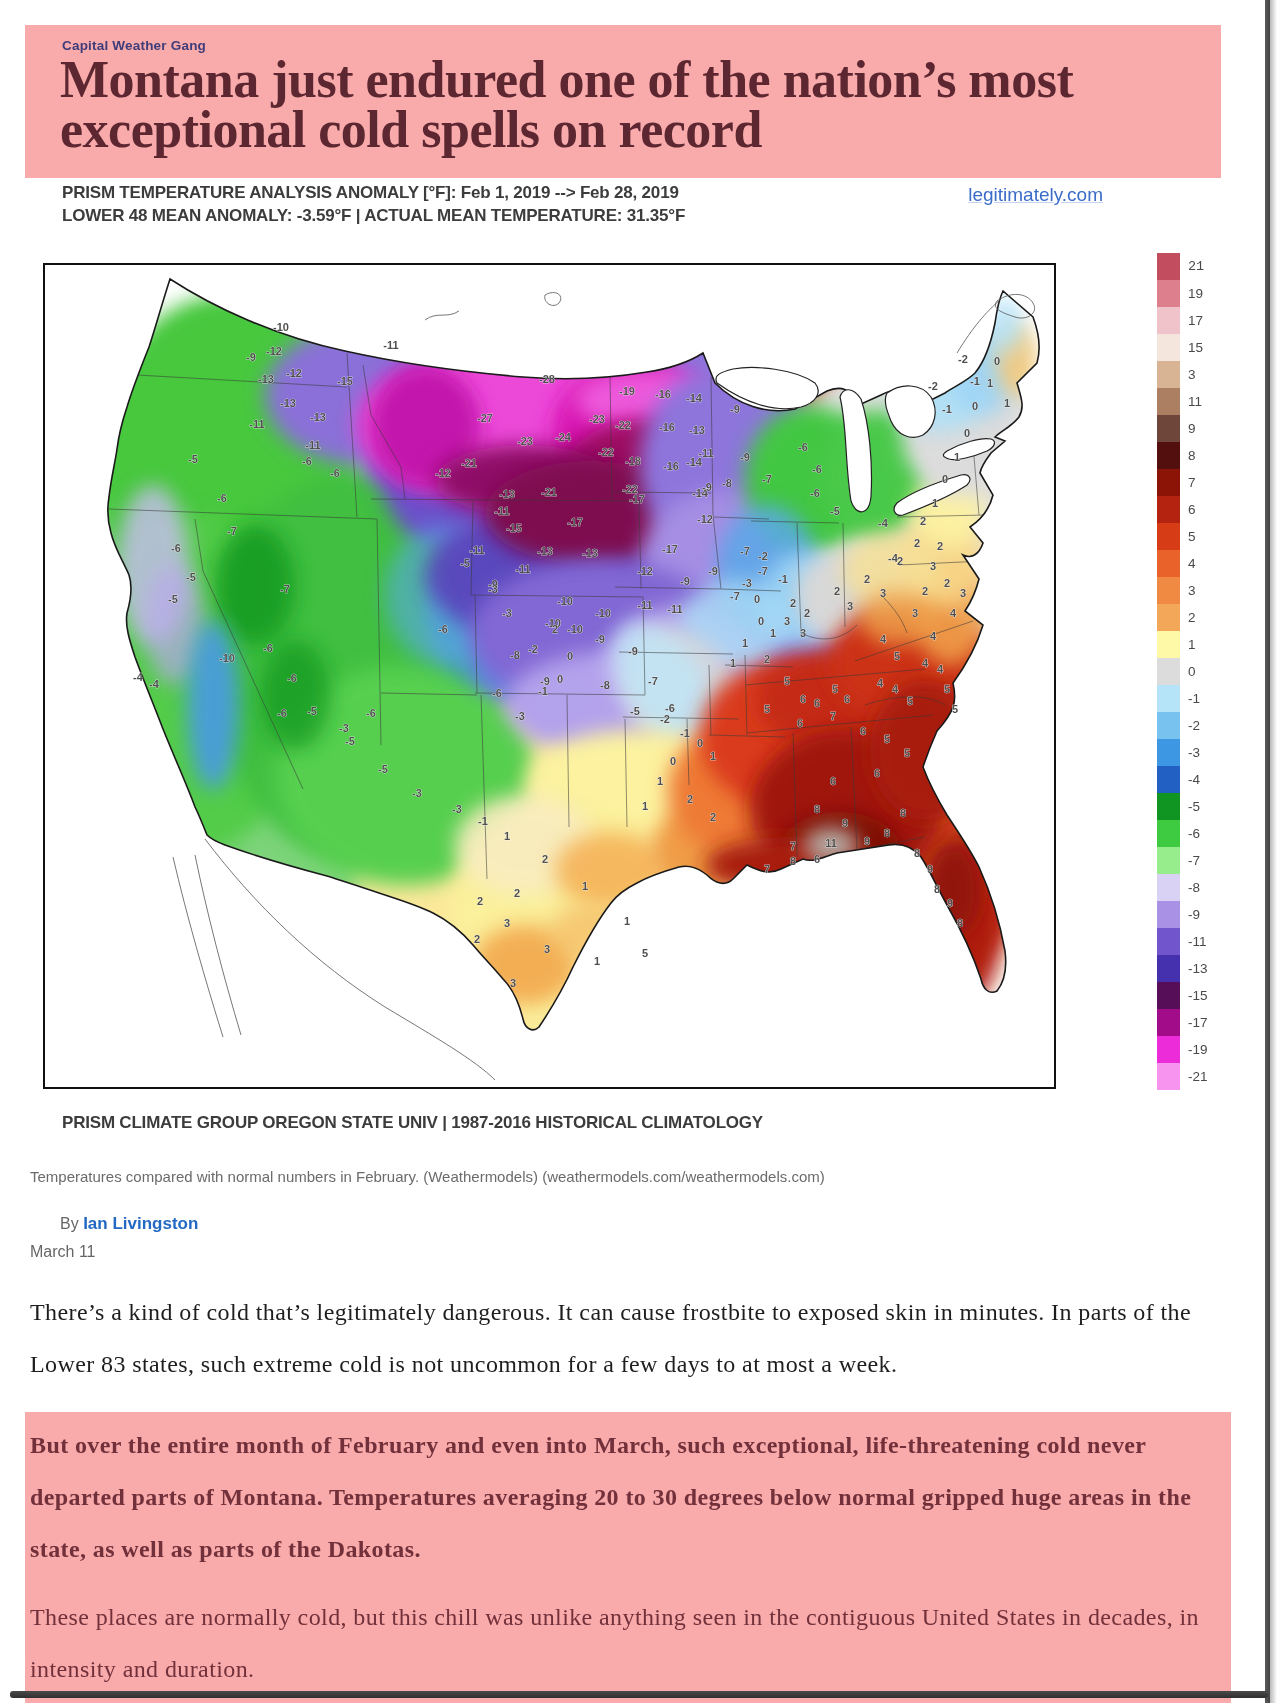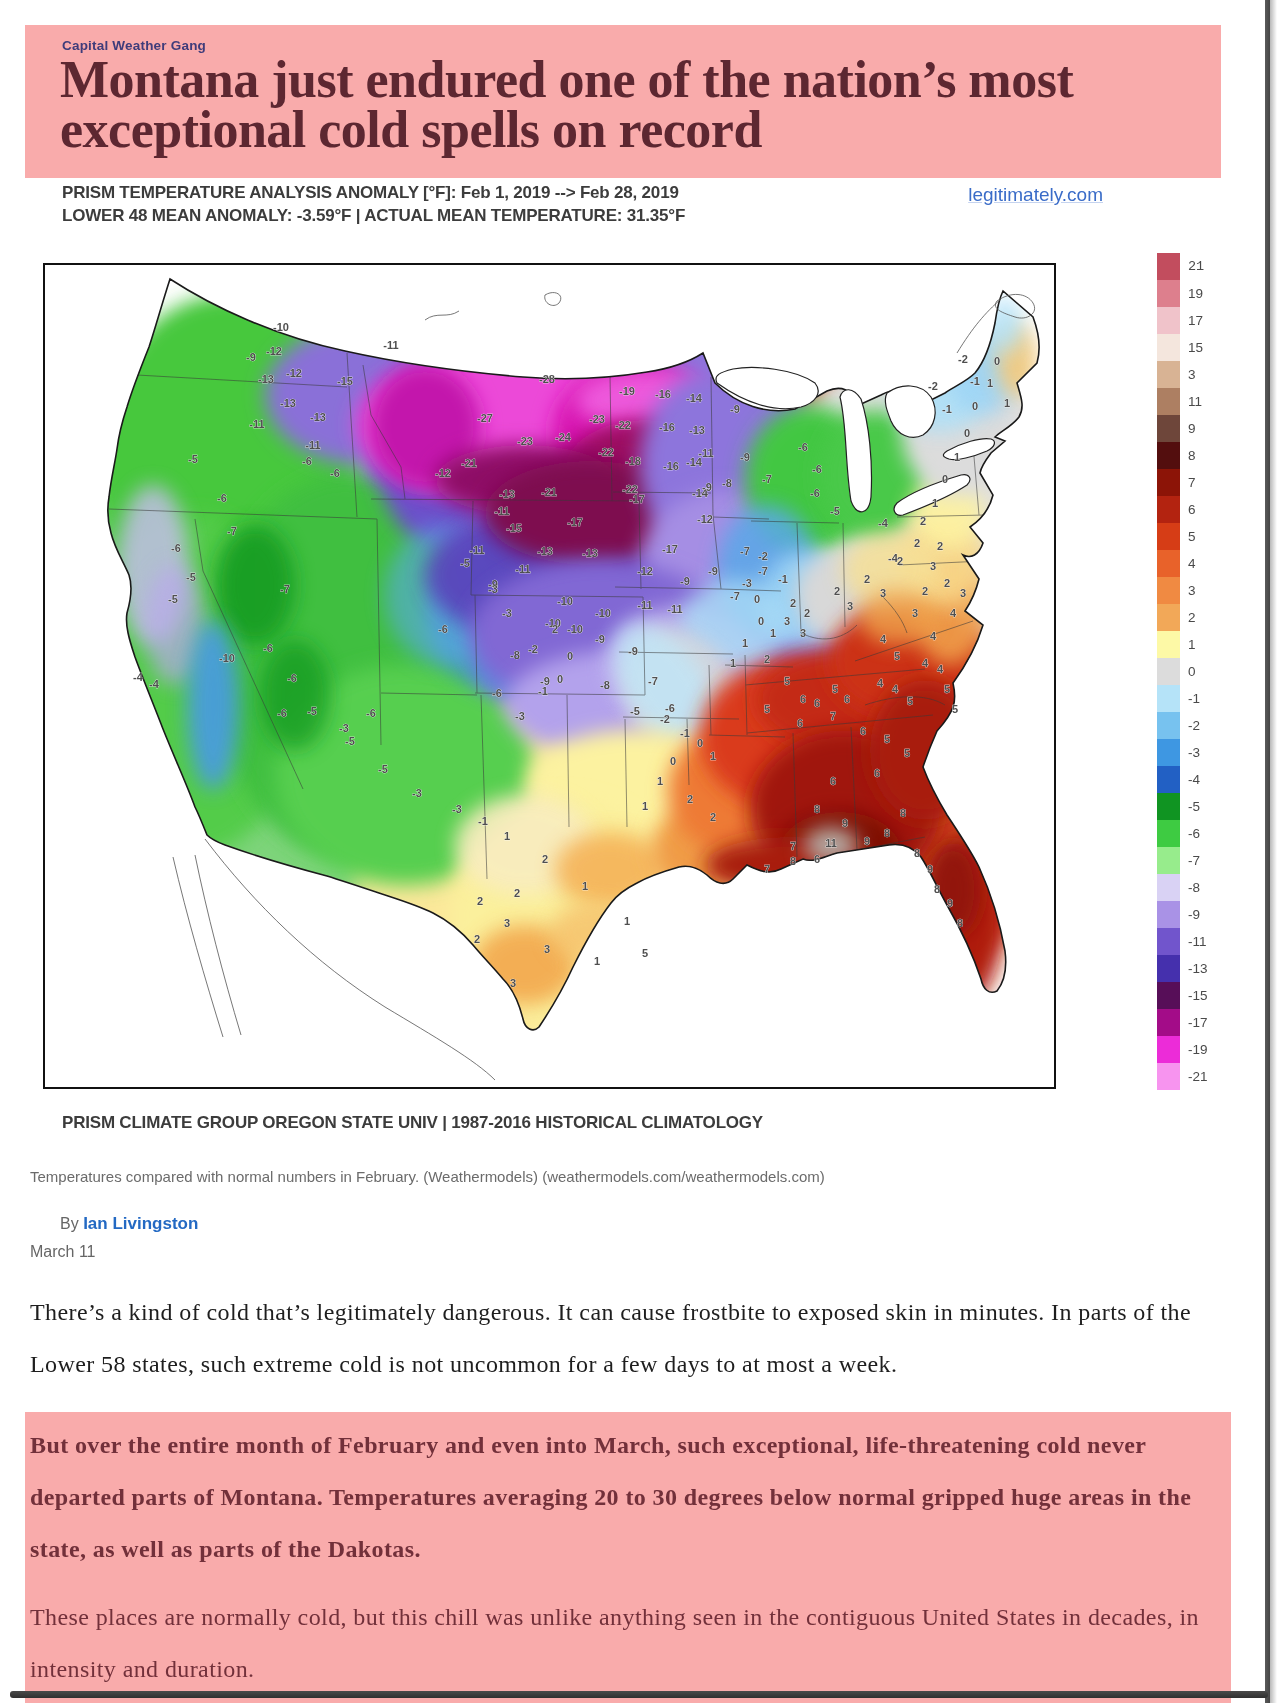"There’s a kind of cold" p { text: 58 -> 83 }
